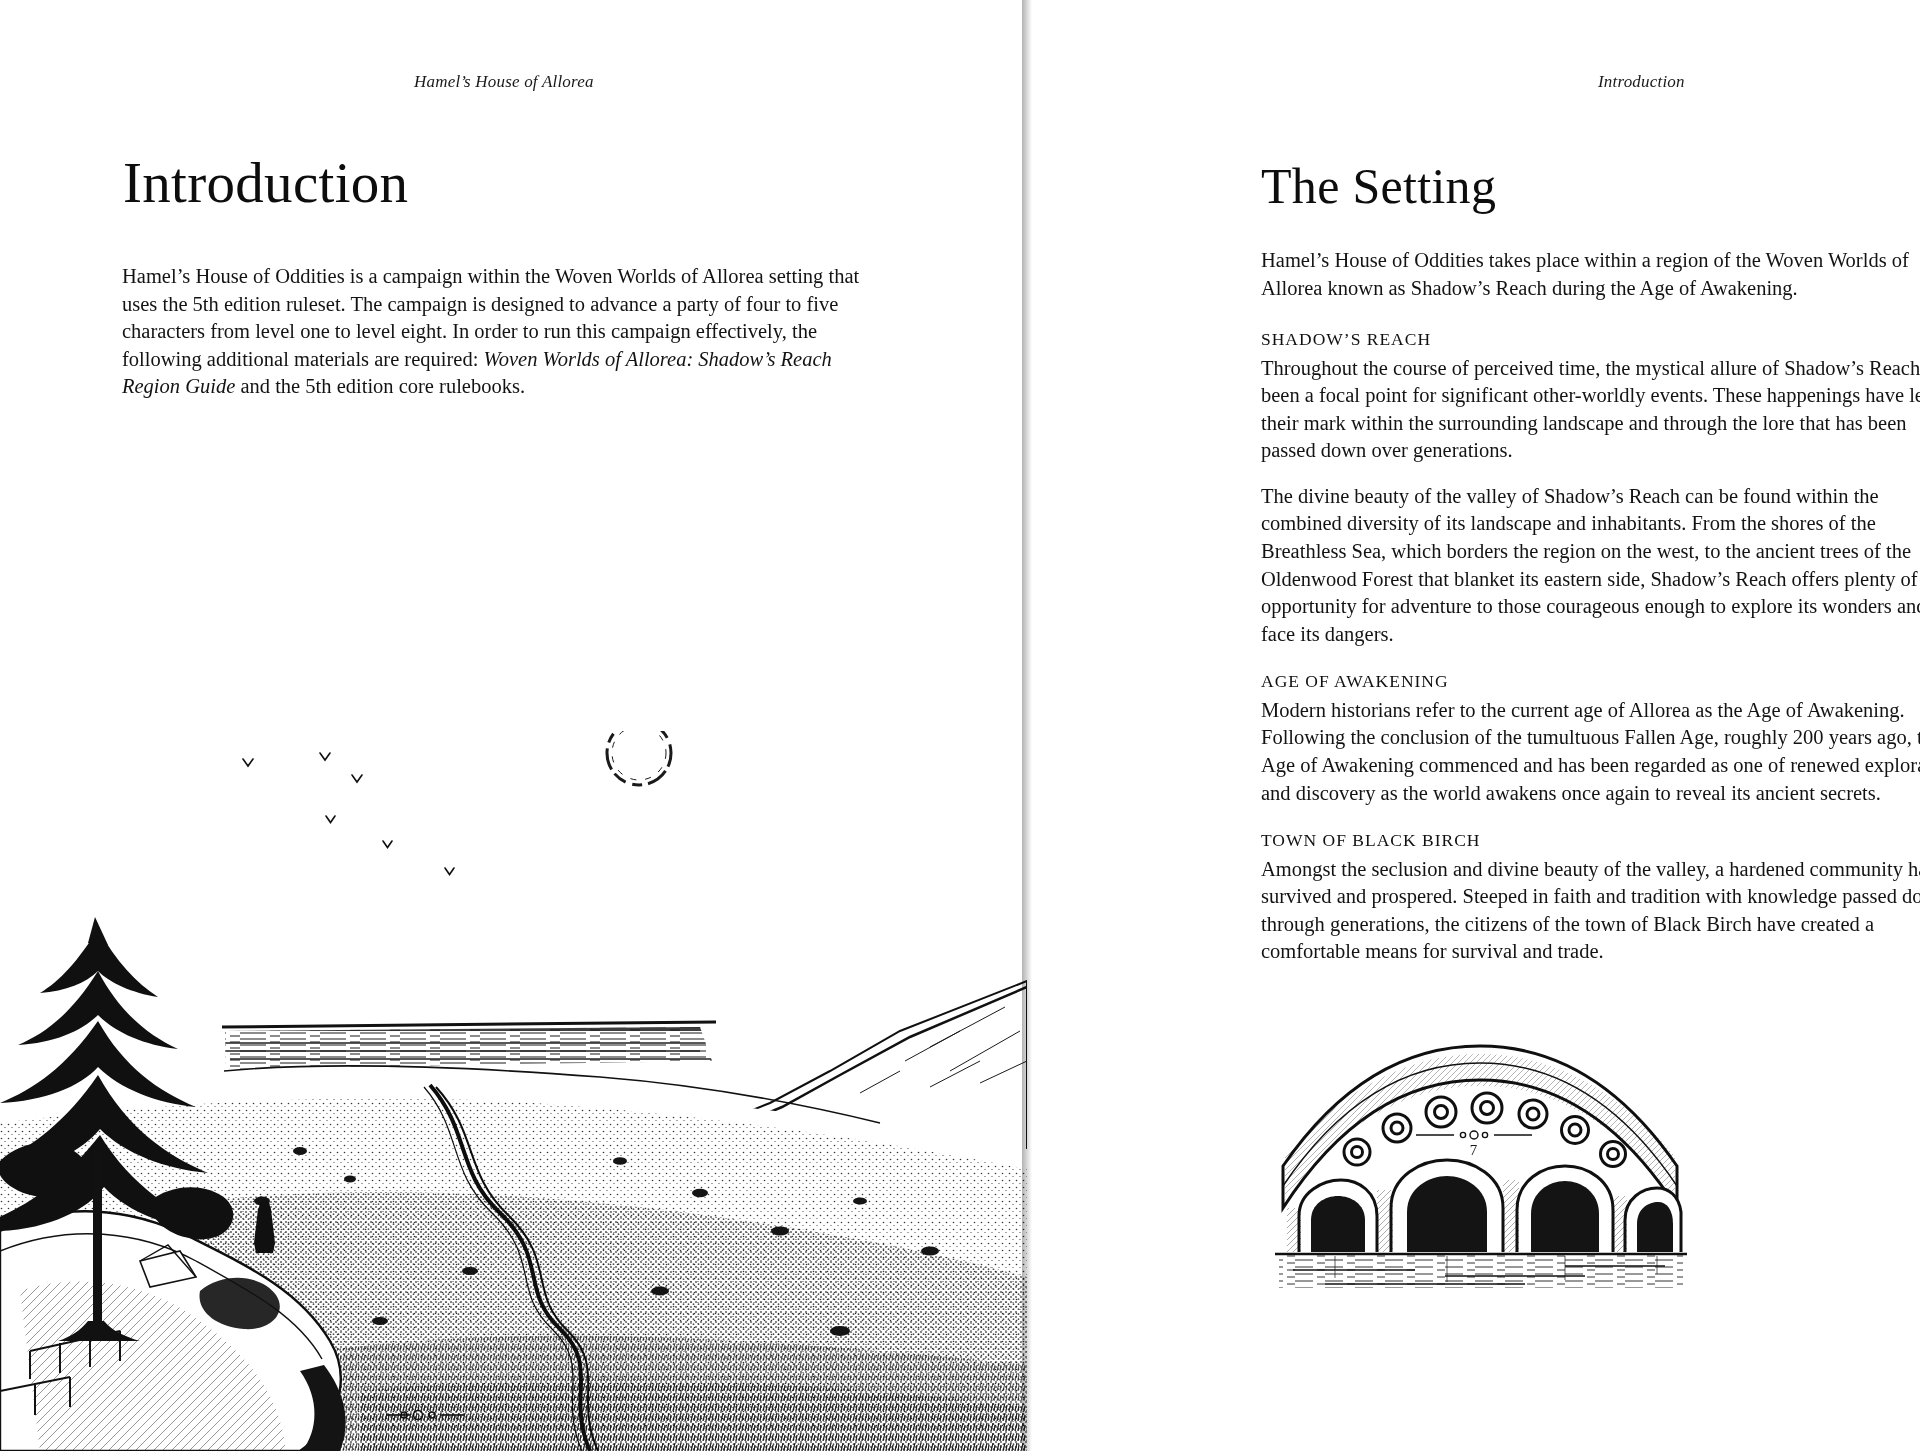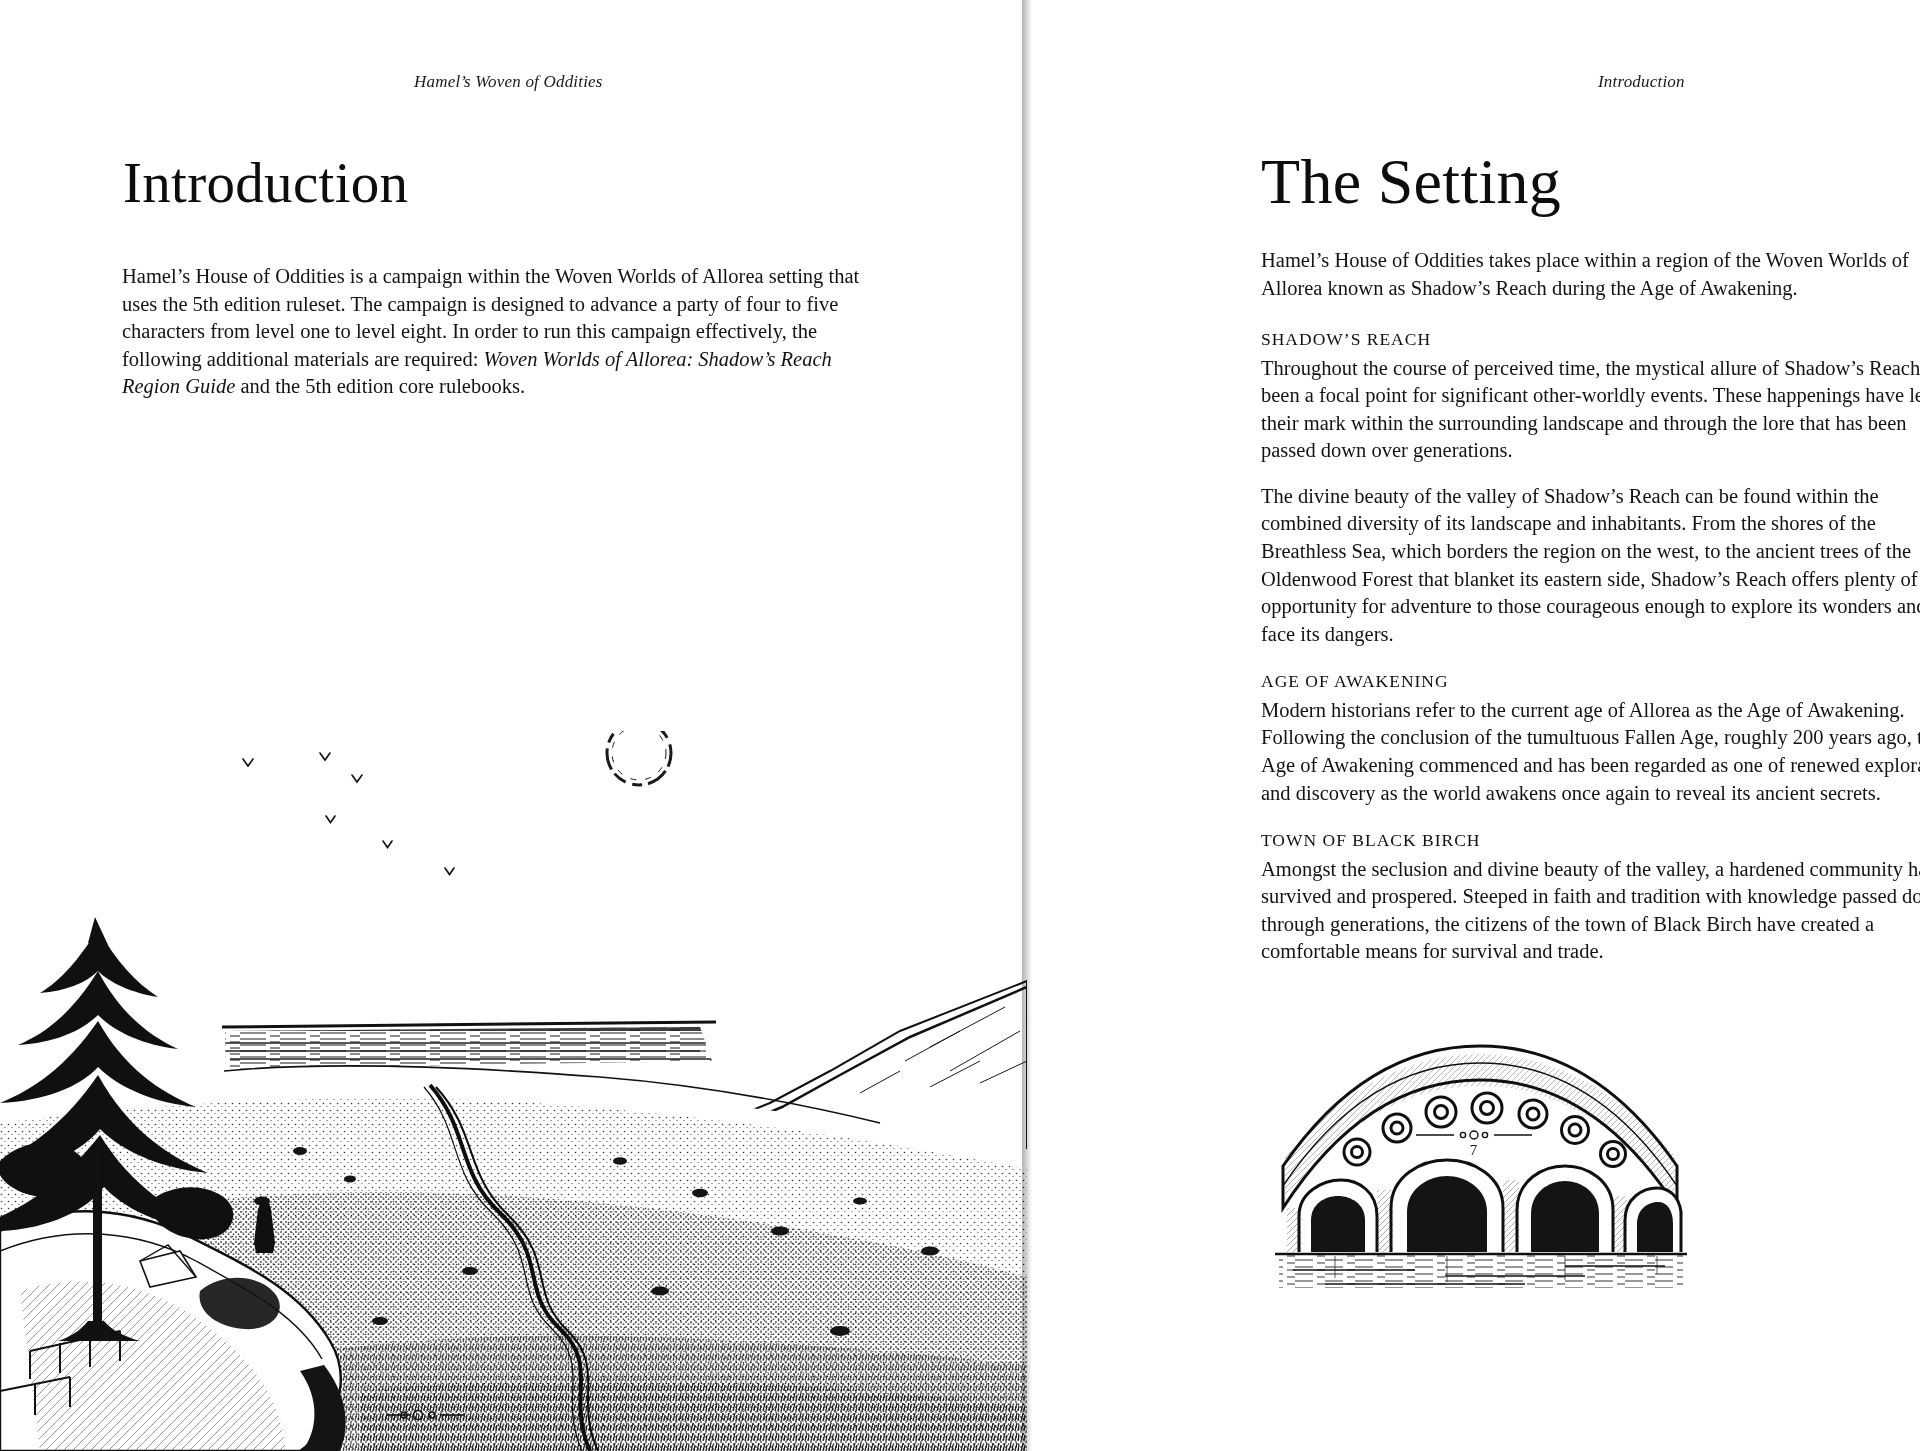"Hamel’s Woven of Oddities" div.running-head { text: Woven of Oddities -> House of Allorea }
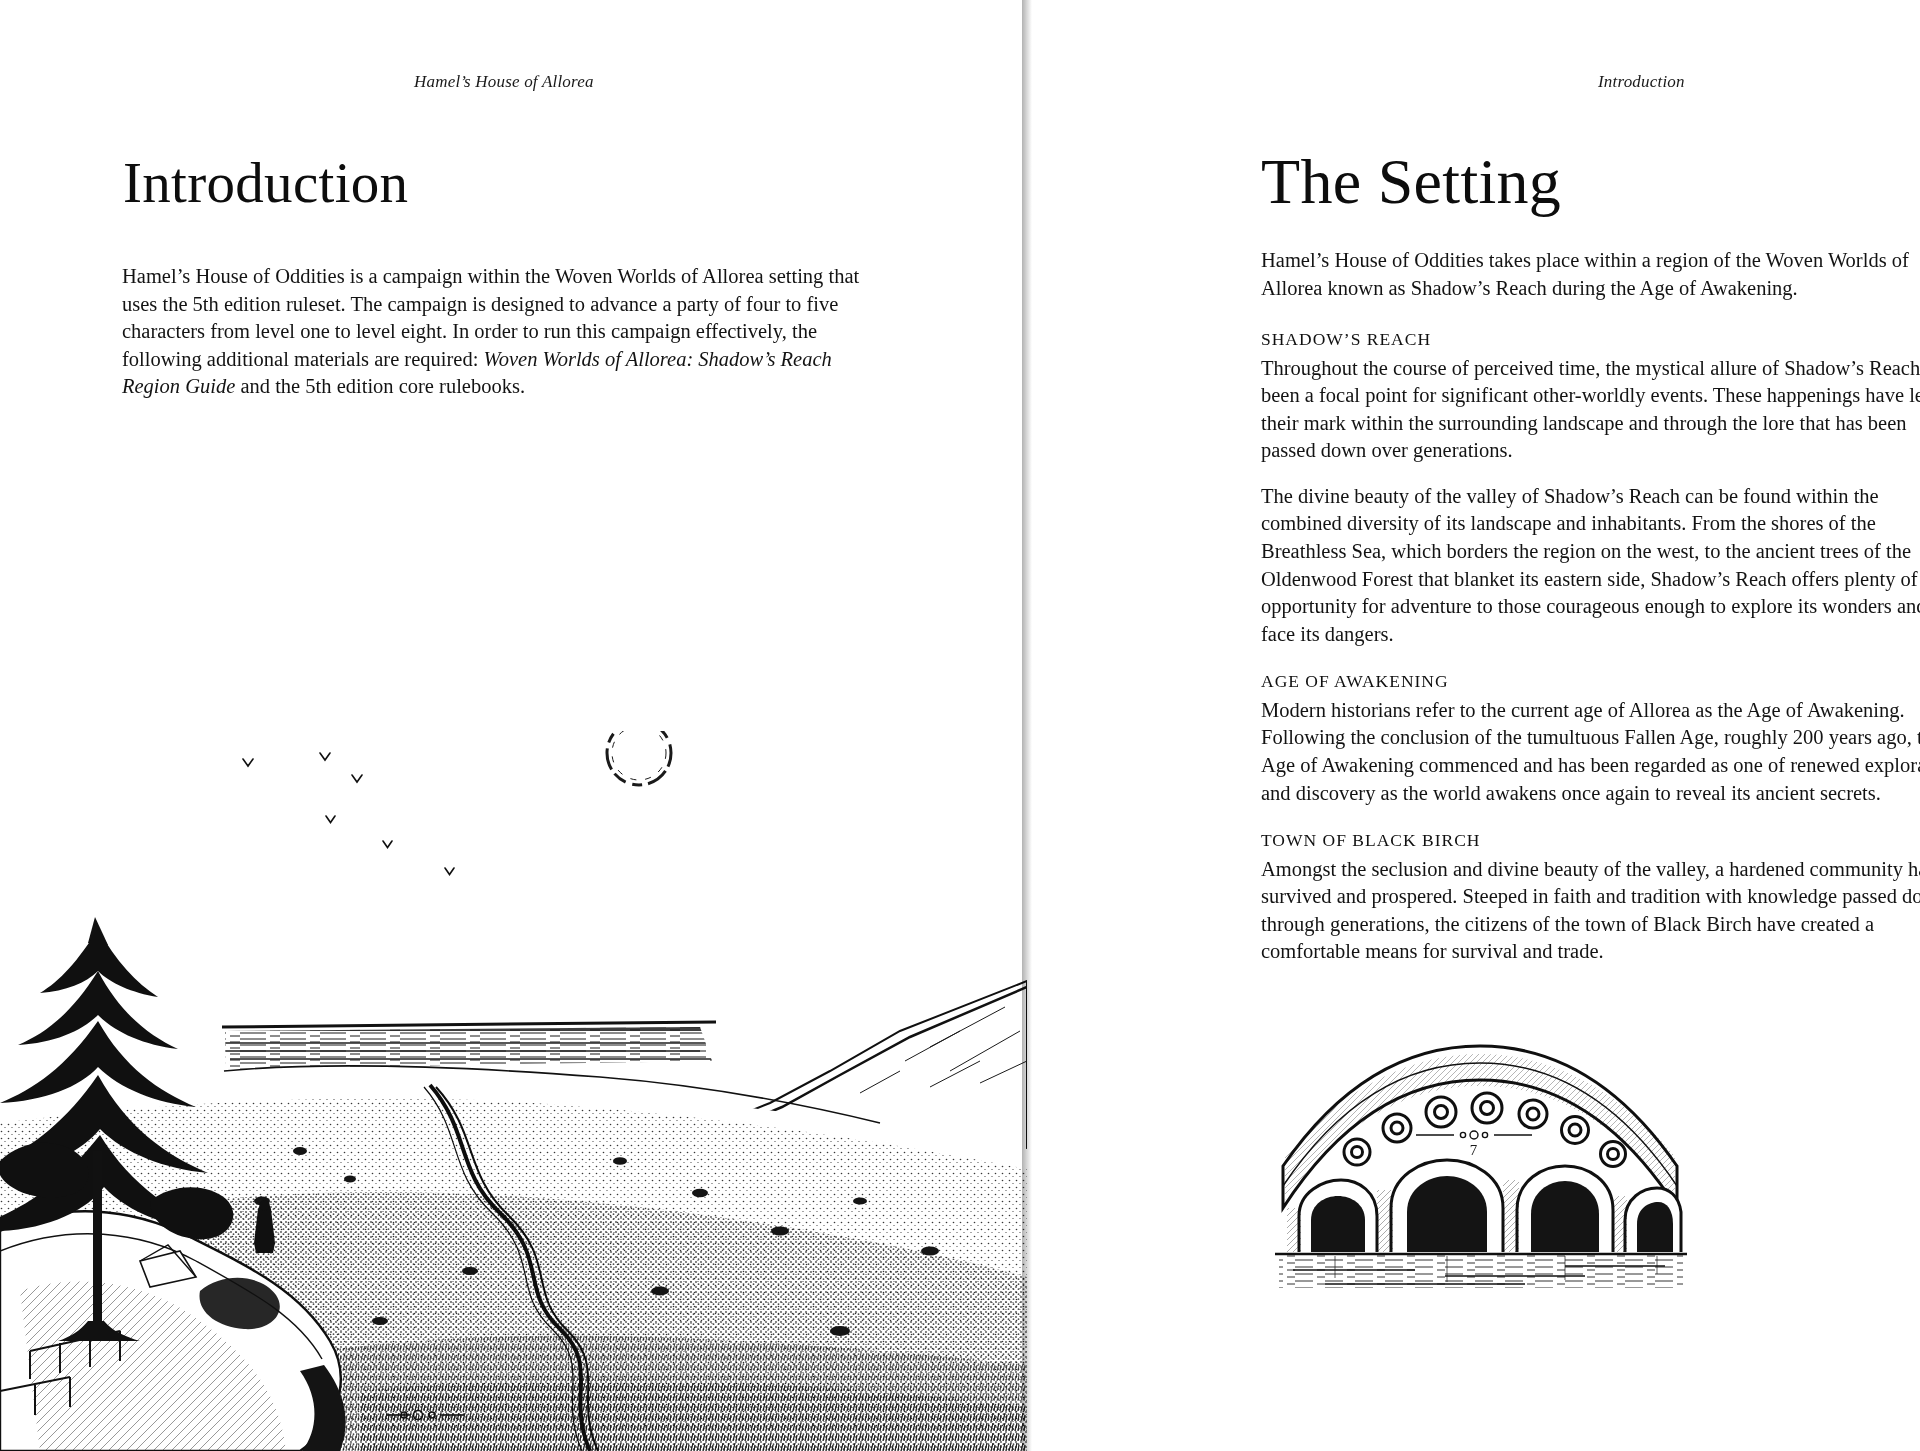"The Setting" h1.chapter-title { font-size: 64px -> 50px; top: 148px -> 160px }
